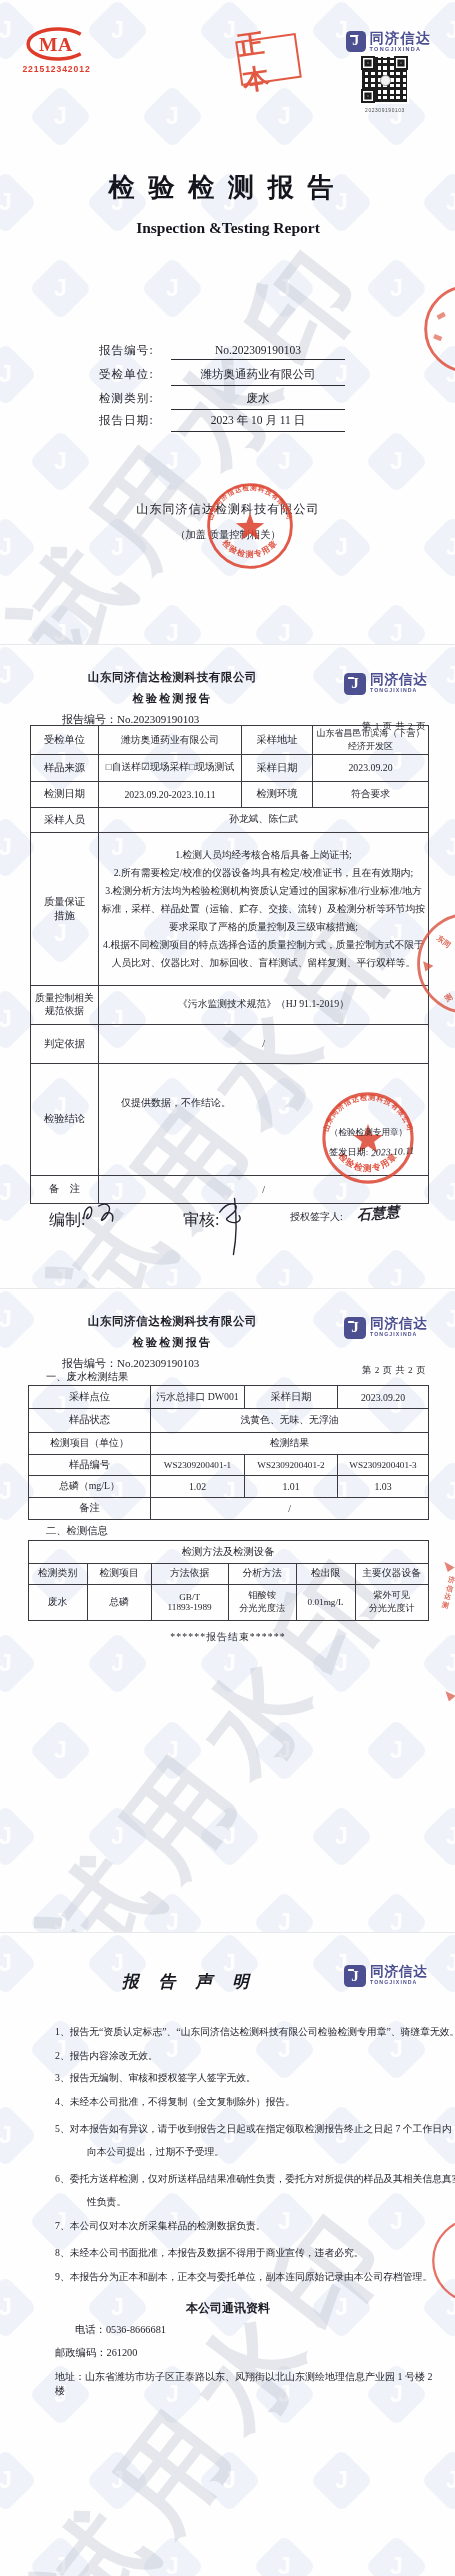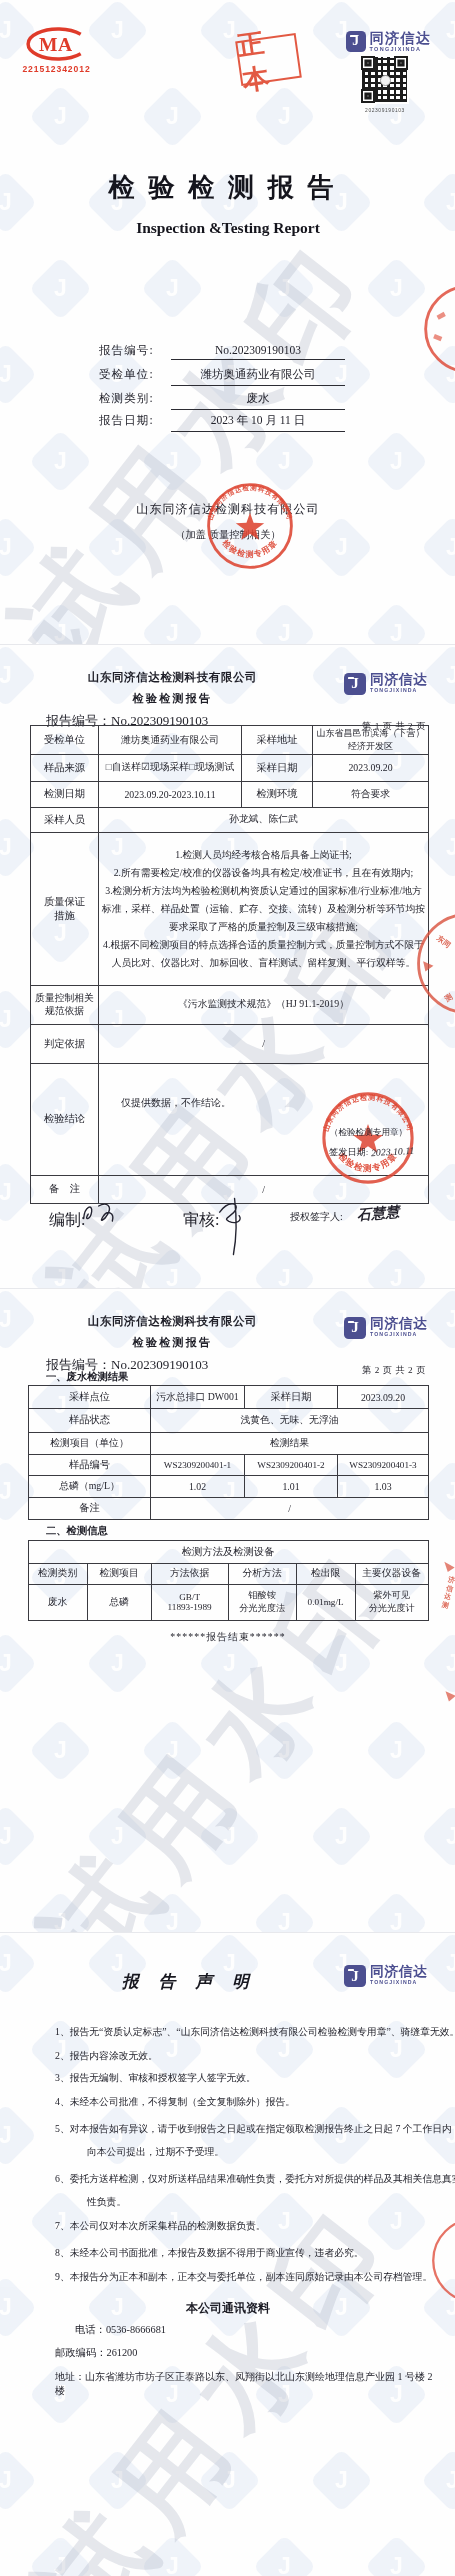"报告编号：No.202309190103" .meta { font-size: 13px -> 11px; margin-left: none -> 16px }
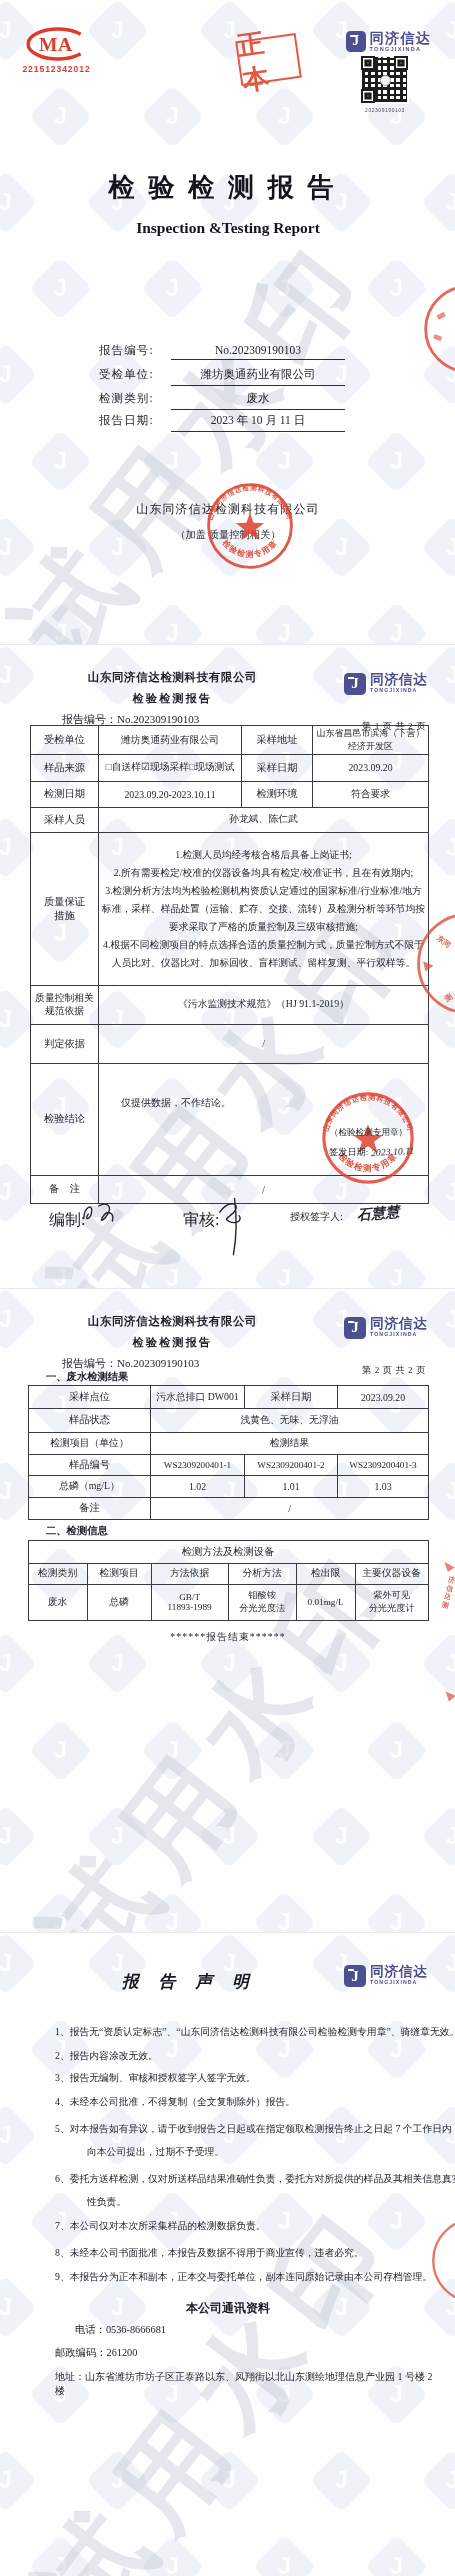"一、废水检测结果" .sec { font-weight: bold -> normal }
